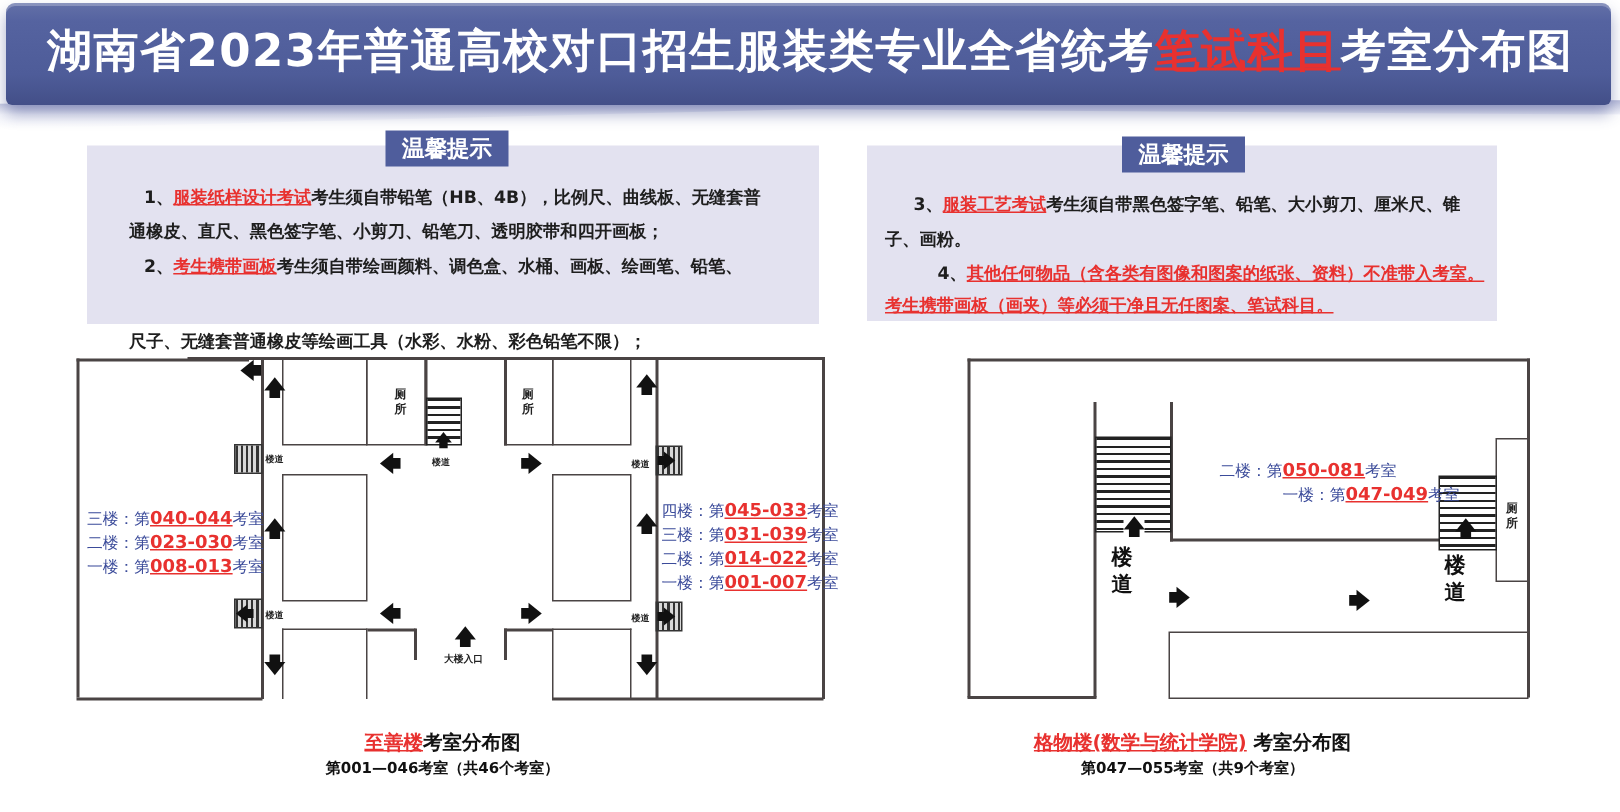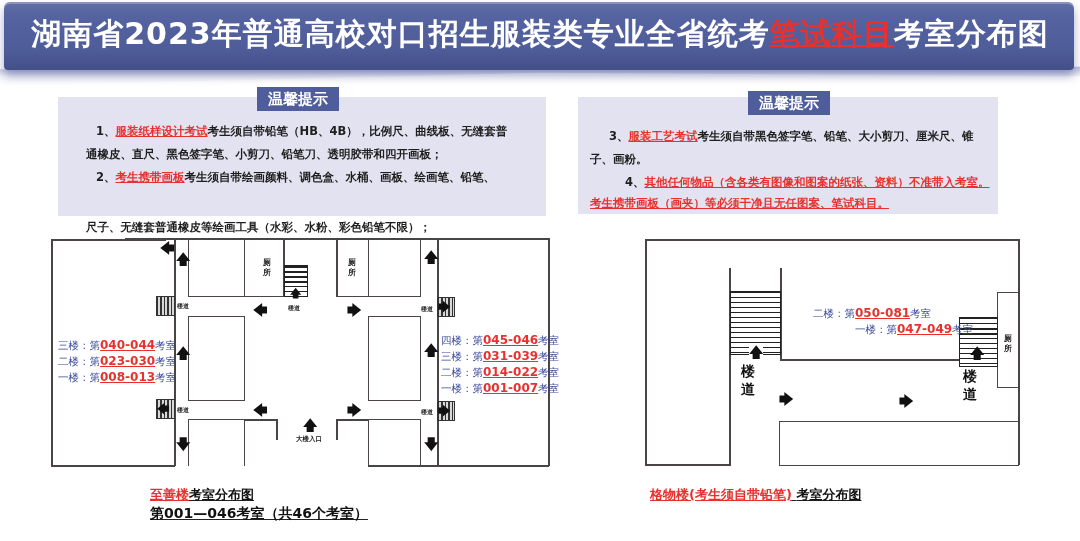"045-046" span.num { text: 045-046 -> 045-033 }
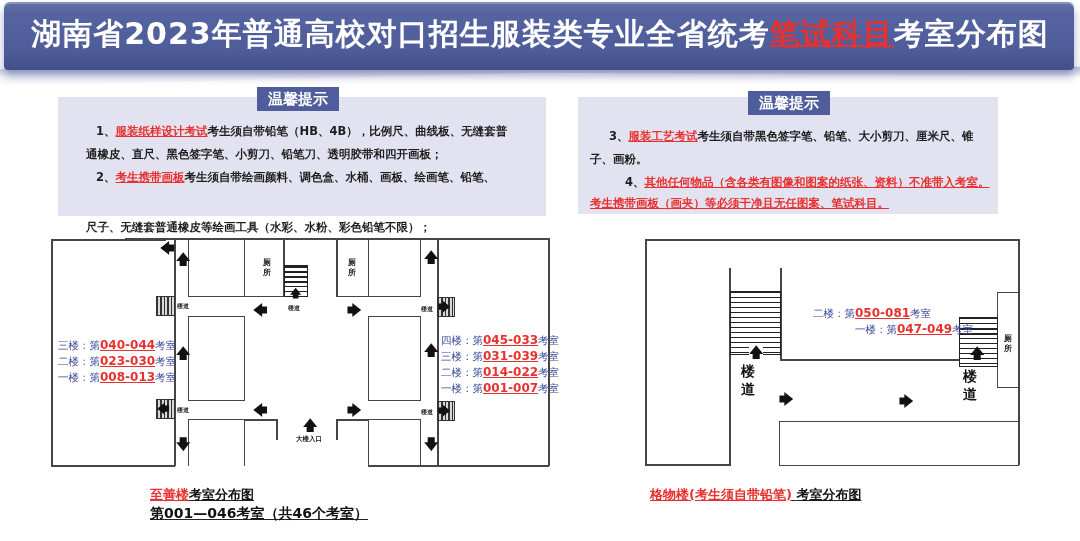"至善楼考室分布图" .caption { text-align: none -> center; text-decoration: underline -> none }
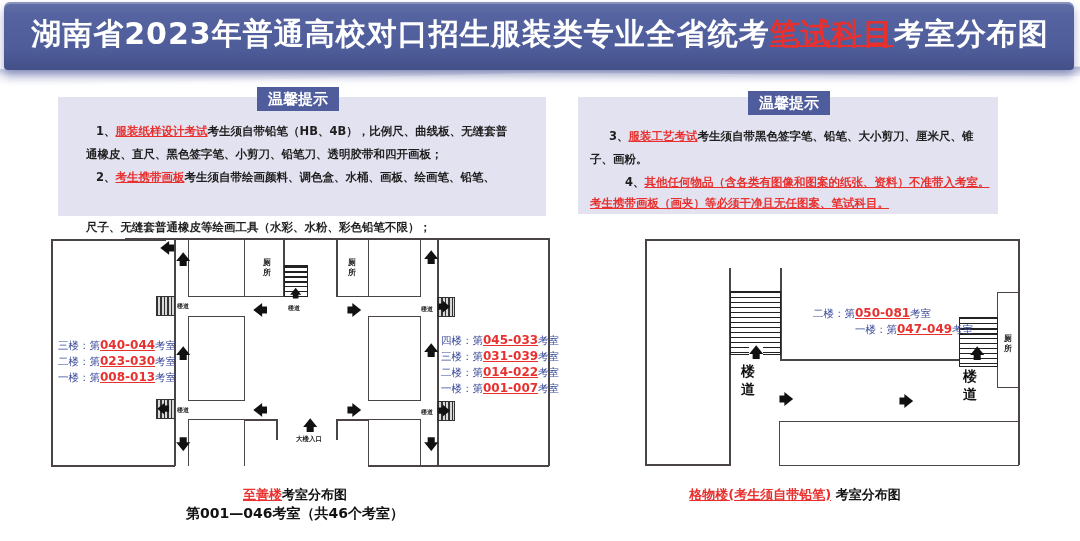"格物楼(考生须自带铅笔)" span.red { text: 考生须自带铅笔 -> 数学与统计学院 }
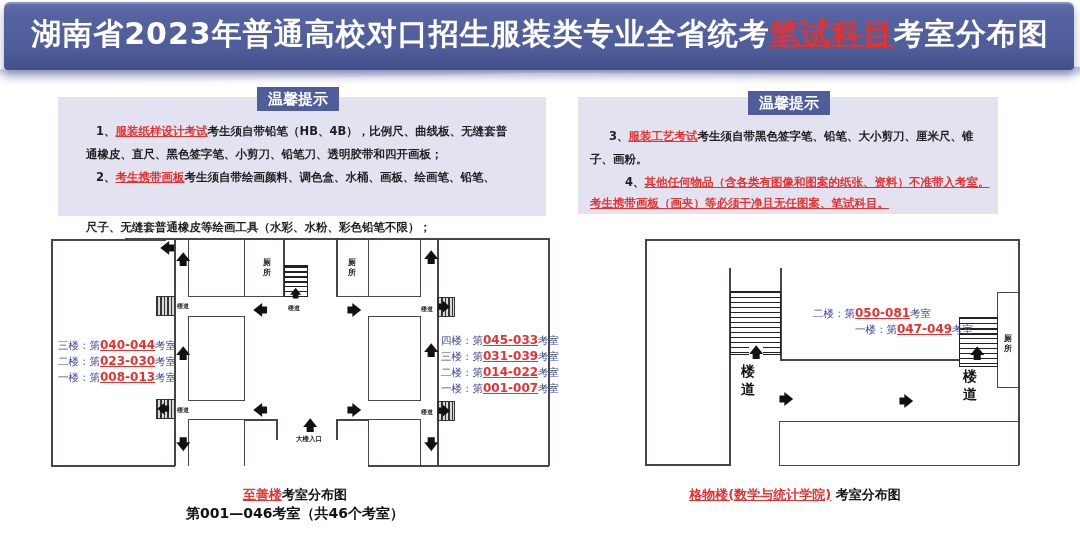"第001—046考室（共46个考室）" .caption .c2 { font-size: 14px -> 10px }
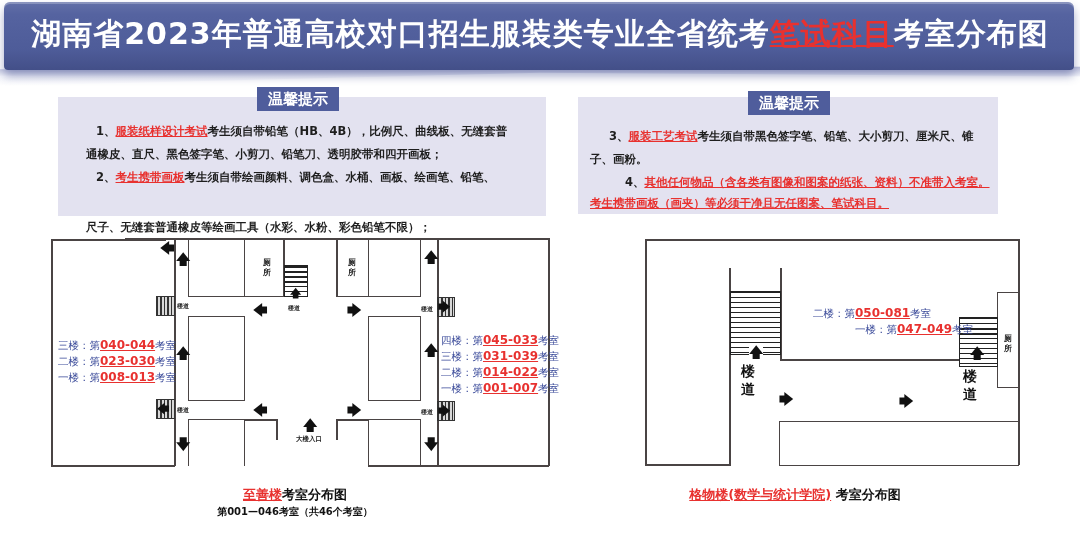"第047—055考室（共9个考室）" div.c2 { html: none -> <div>第047—055考室（共9个考室）</div> }
